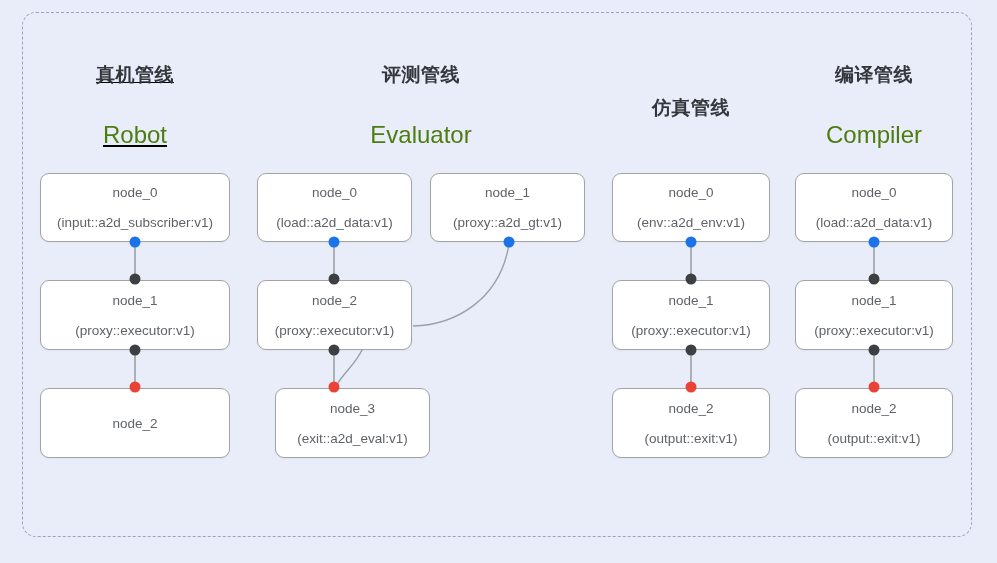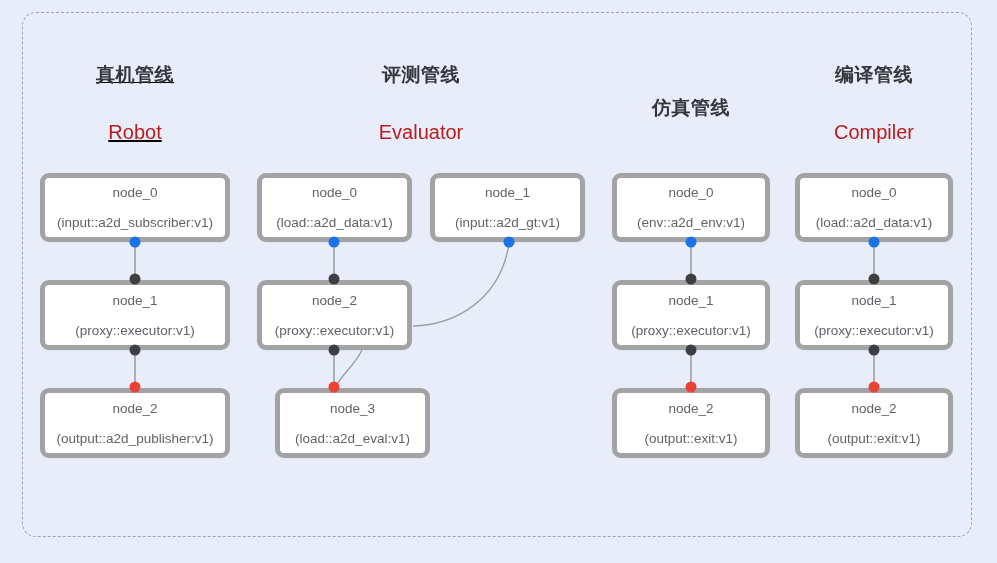"Robot" .col-title-en { color: #b91c1c -> #4d7c0f; font-size: 20px -> 24px }
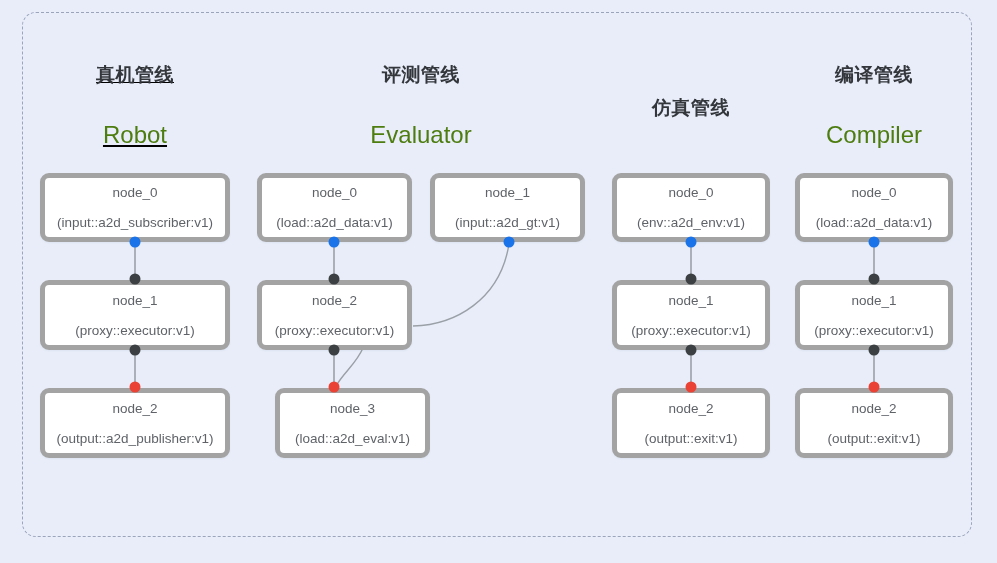"node_0" .node-card { border: 5px solid #a3a3a3 -> 1px solid #a3a3a3 }
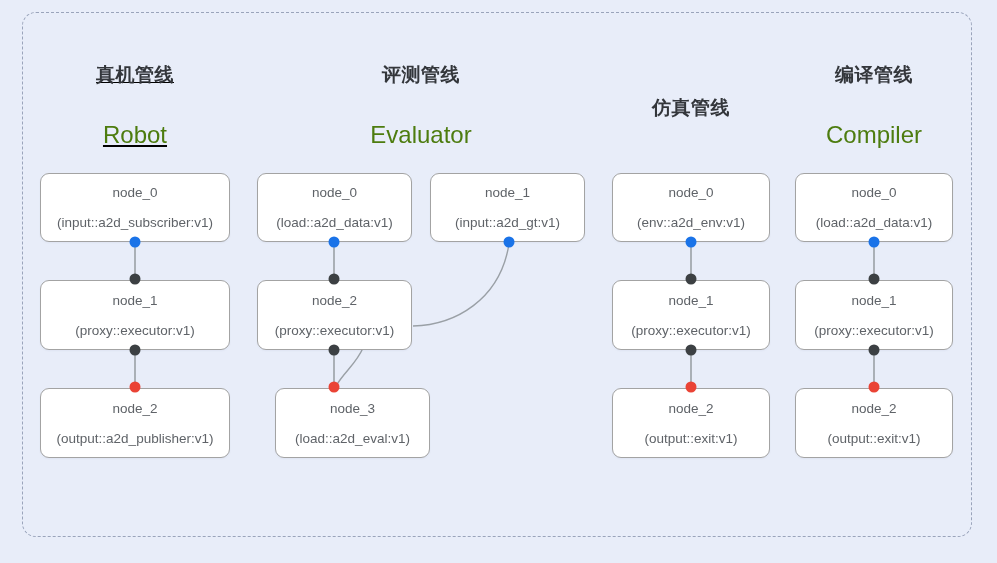"(input::a2d_gt:v1)" div.node-kind { text: input::a2d -> proxy::a2d }
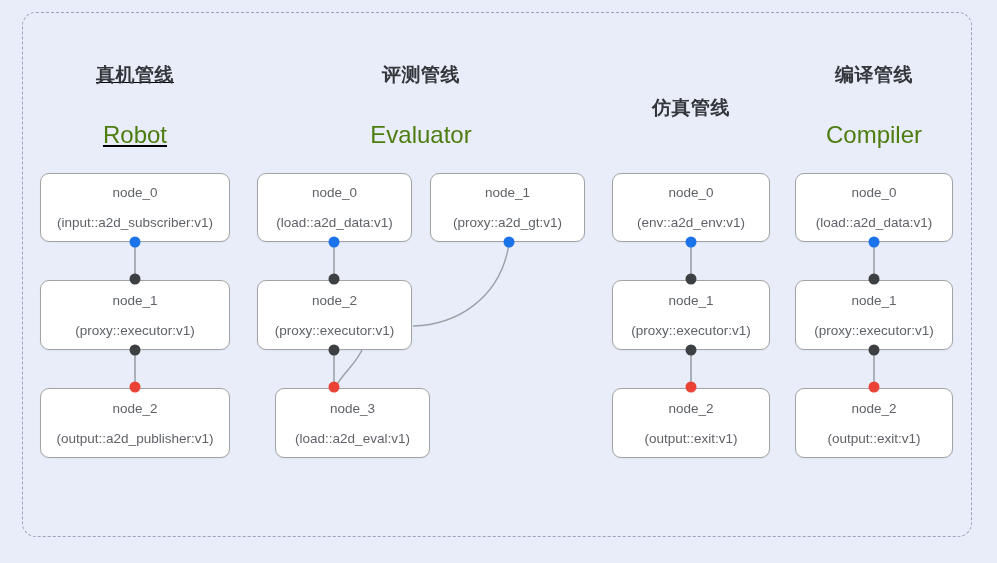"(output::a2d_publisher:v1)" div.node-kind { html: <div>(output::a2d_publisher:v1)</div> -> none }
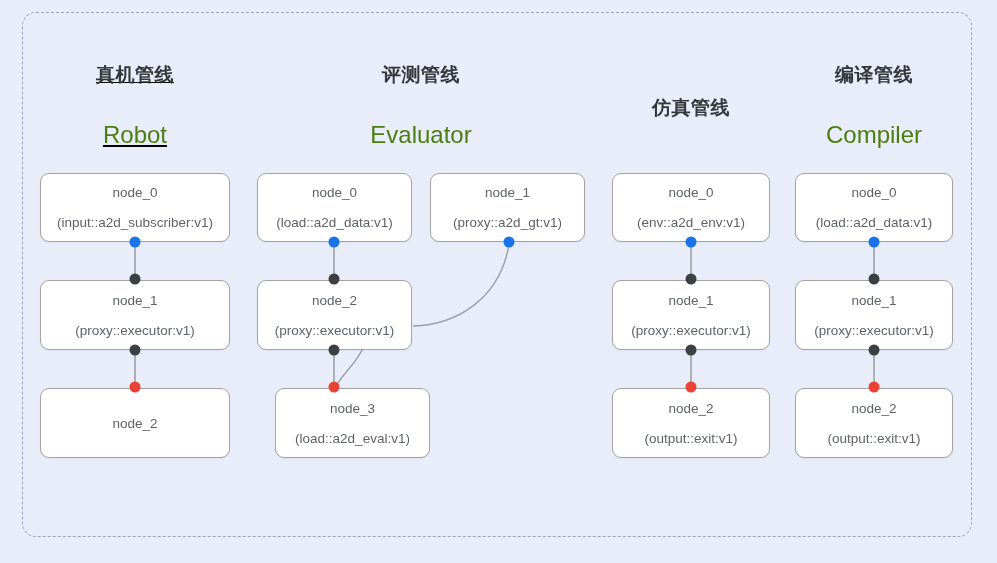"(load::a2d_eval:v1)" div.node-kind { text: load::a2d -> exit::a2d }
